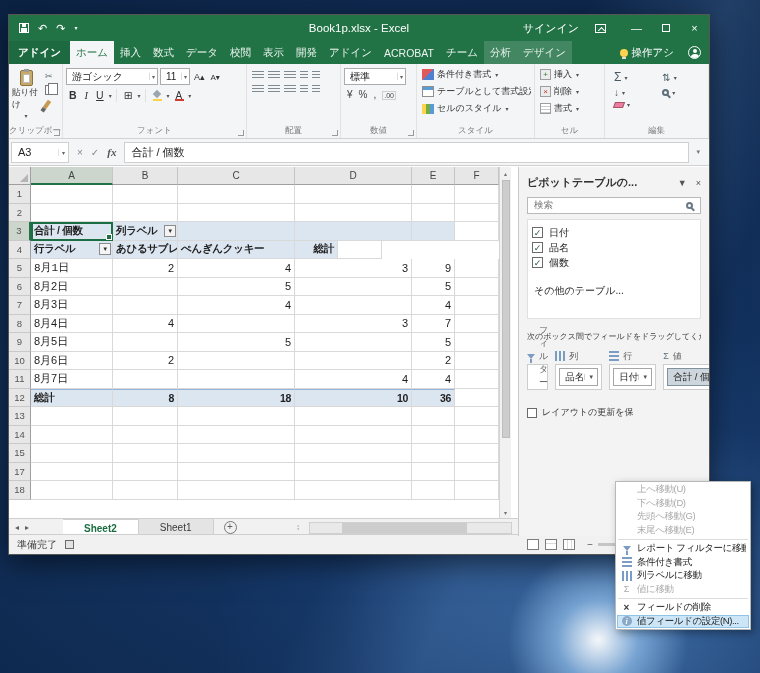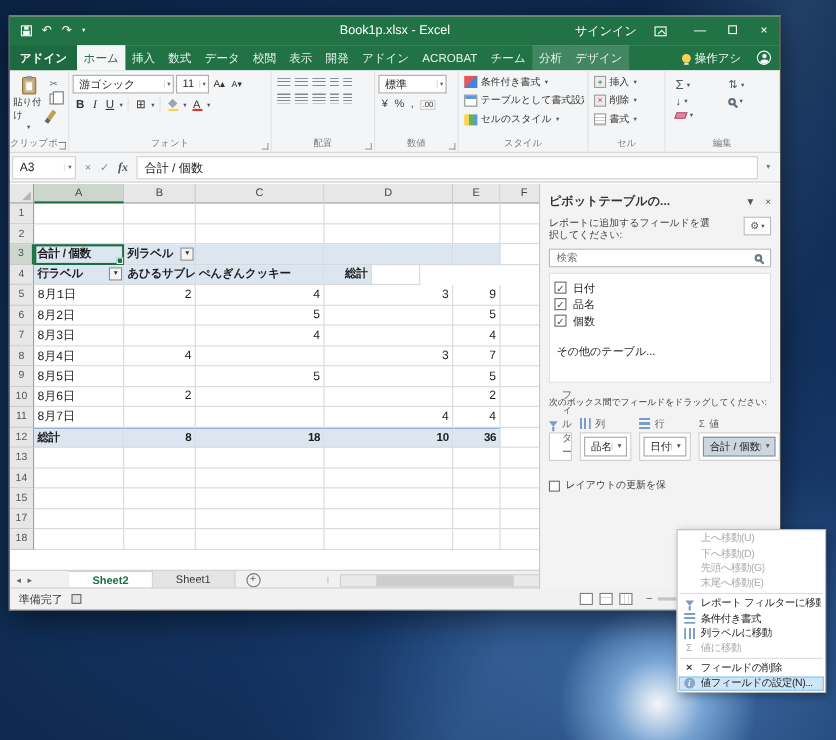"ピボットテーブルの..." .fpane { left: 481px -> 509px }
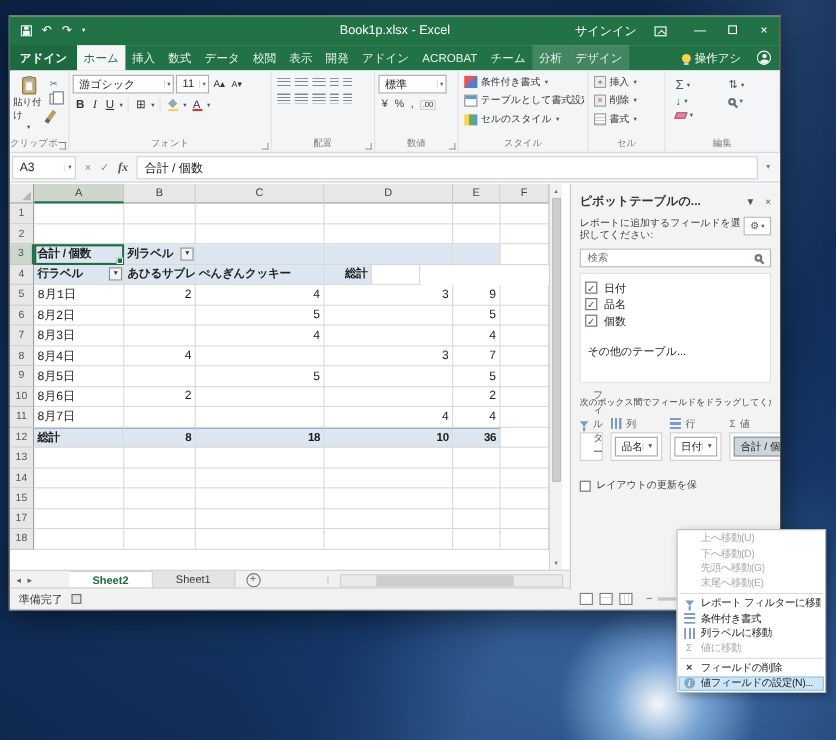"レポートに追加するフィールドを選択してください:" div.fp-instrow { html: <div> <div>レポートに追加するフィールドを選択してください:</div> <div> <span>⚙</span> <span>▾</span> </div> </div> -> none }
